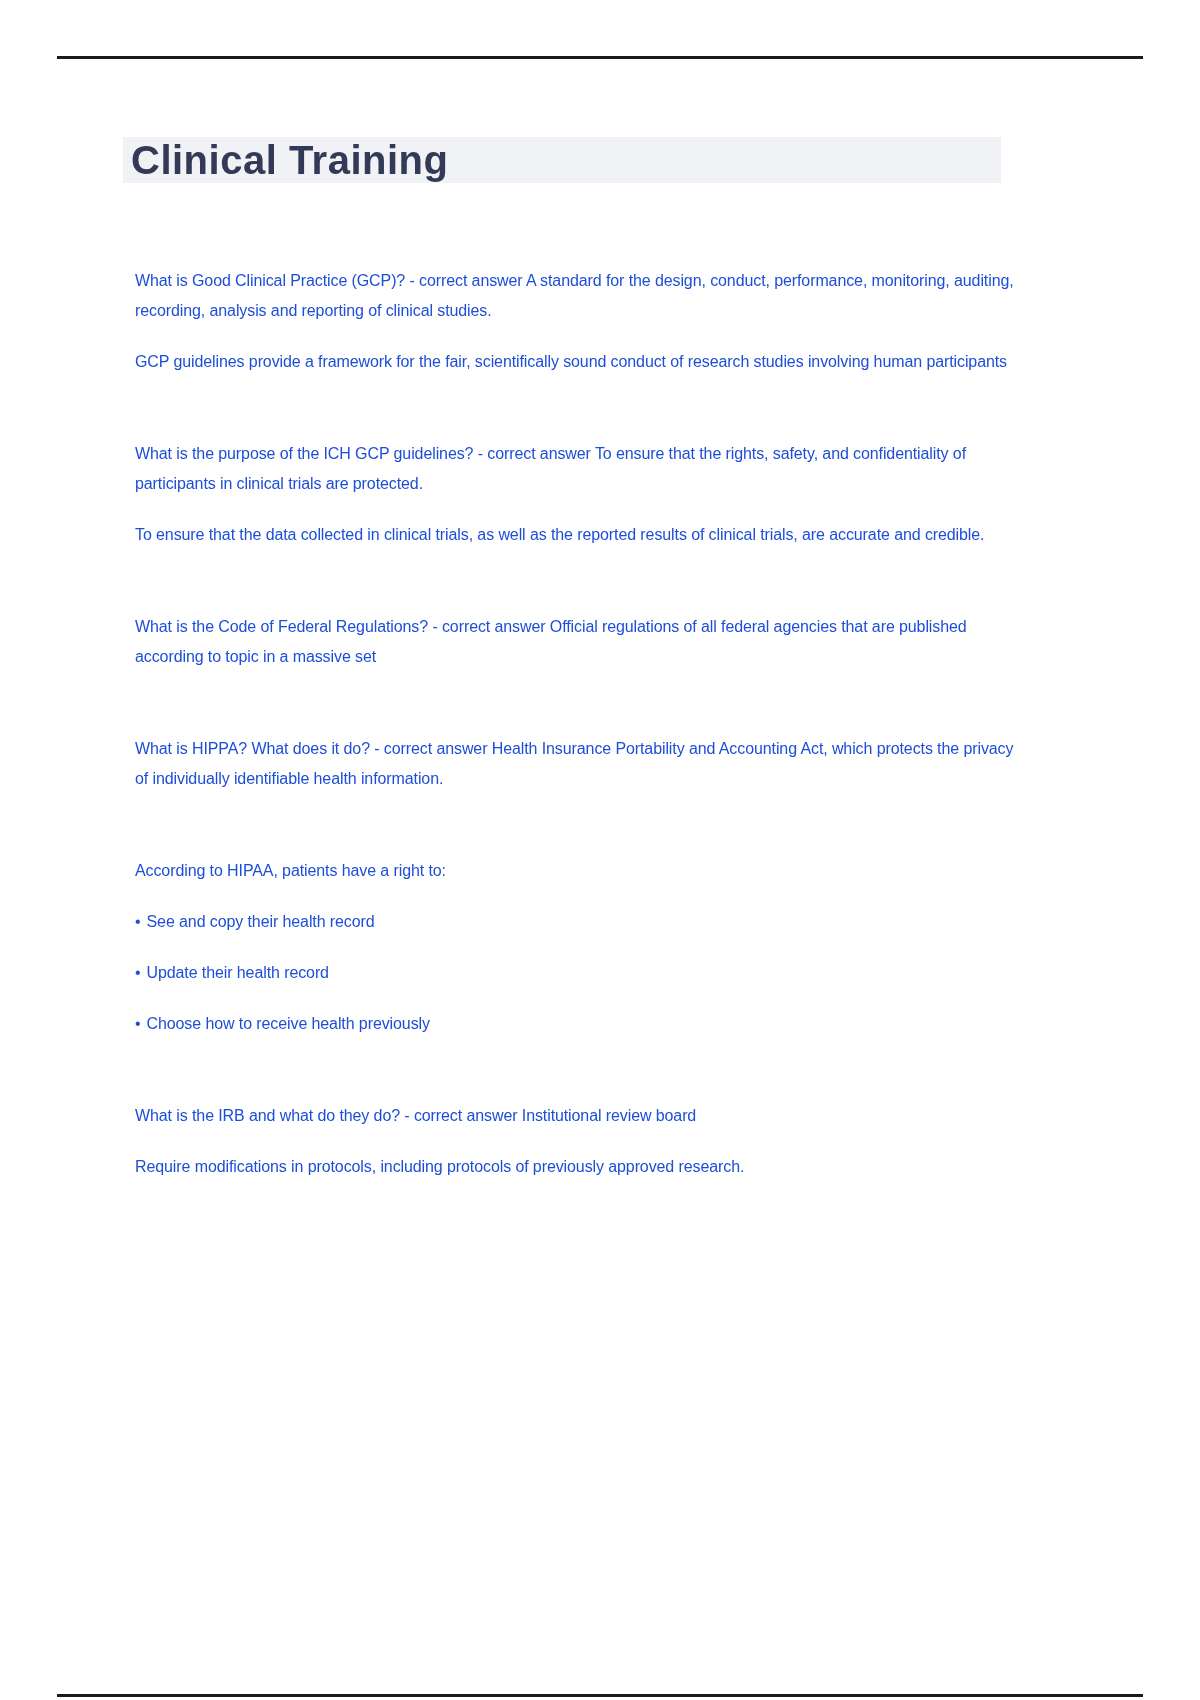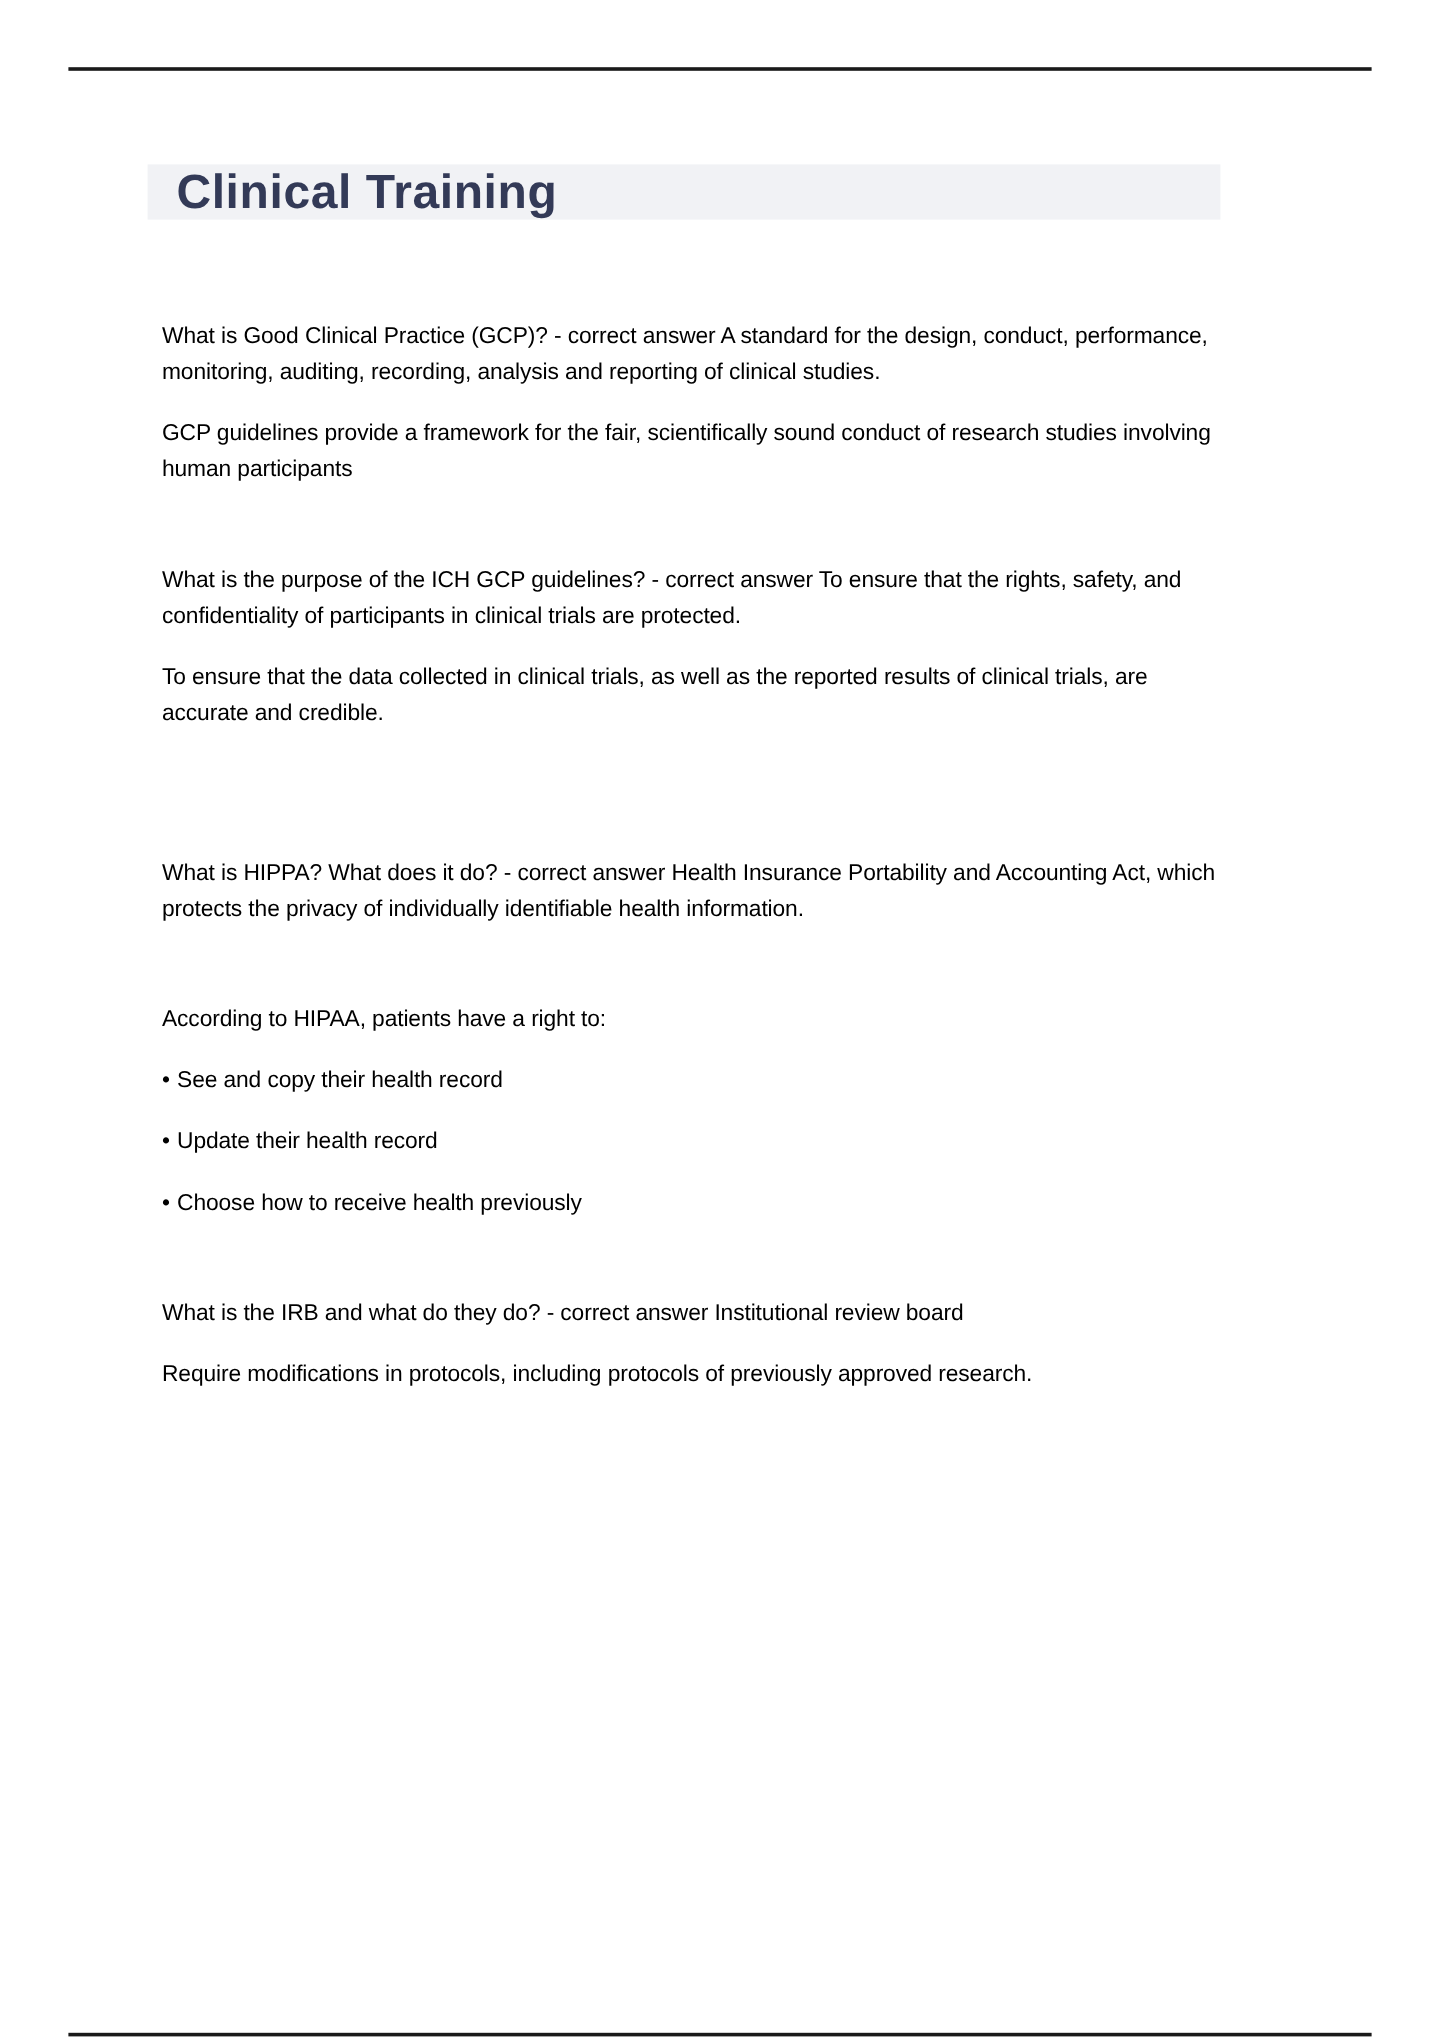"Clinical Training" .title-bar { padding-left: 24px -> 8px }
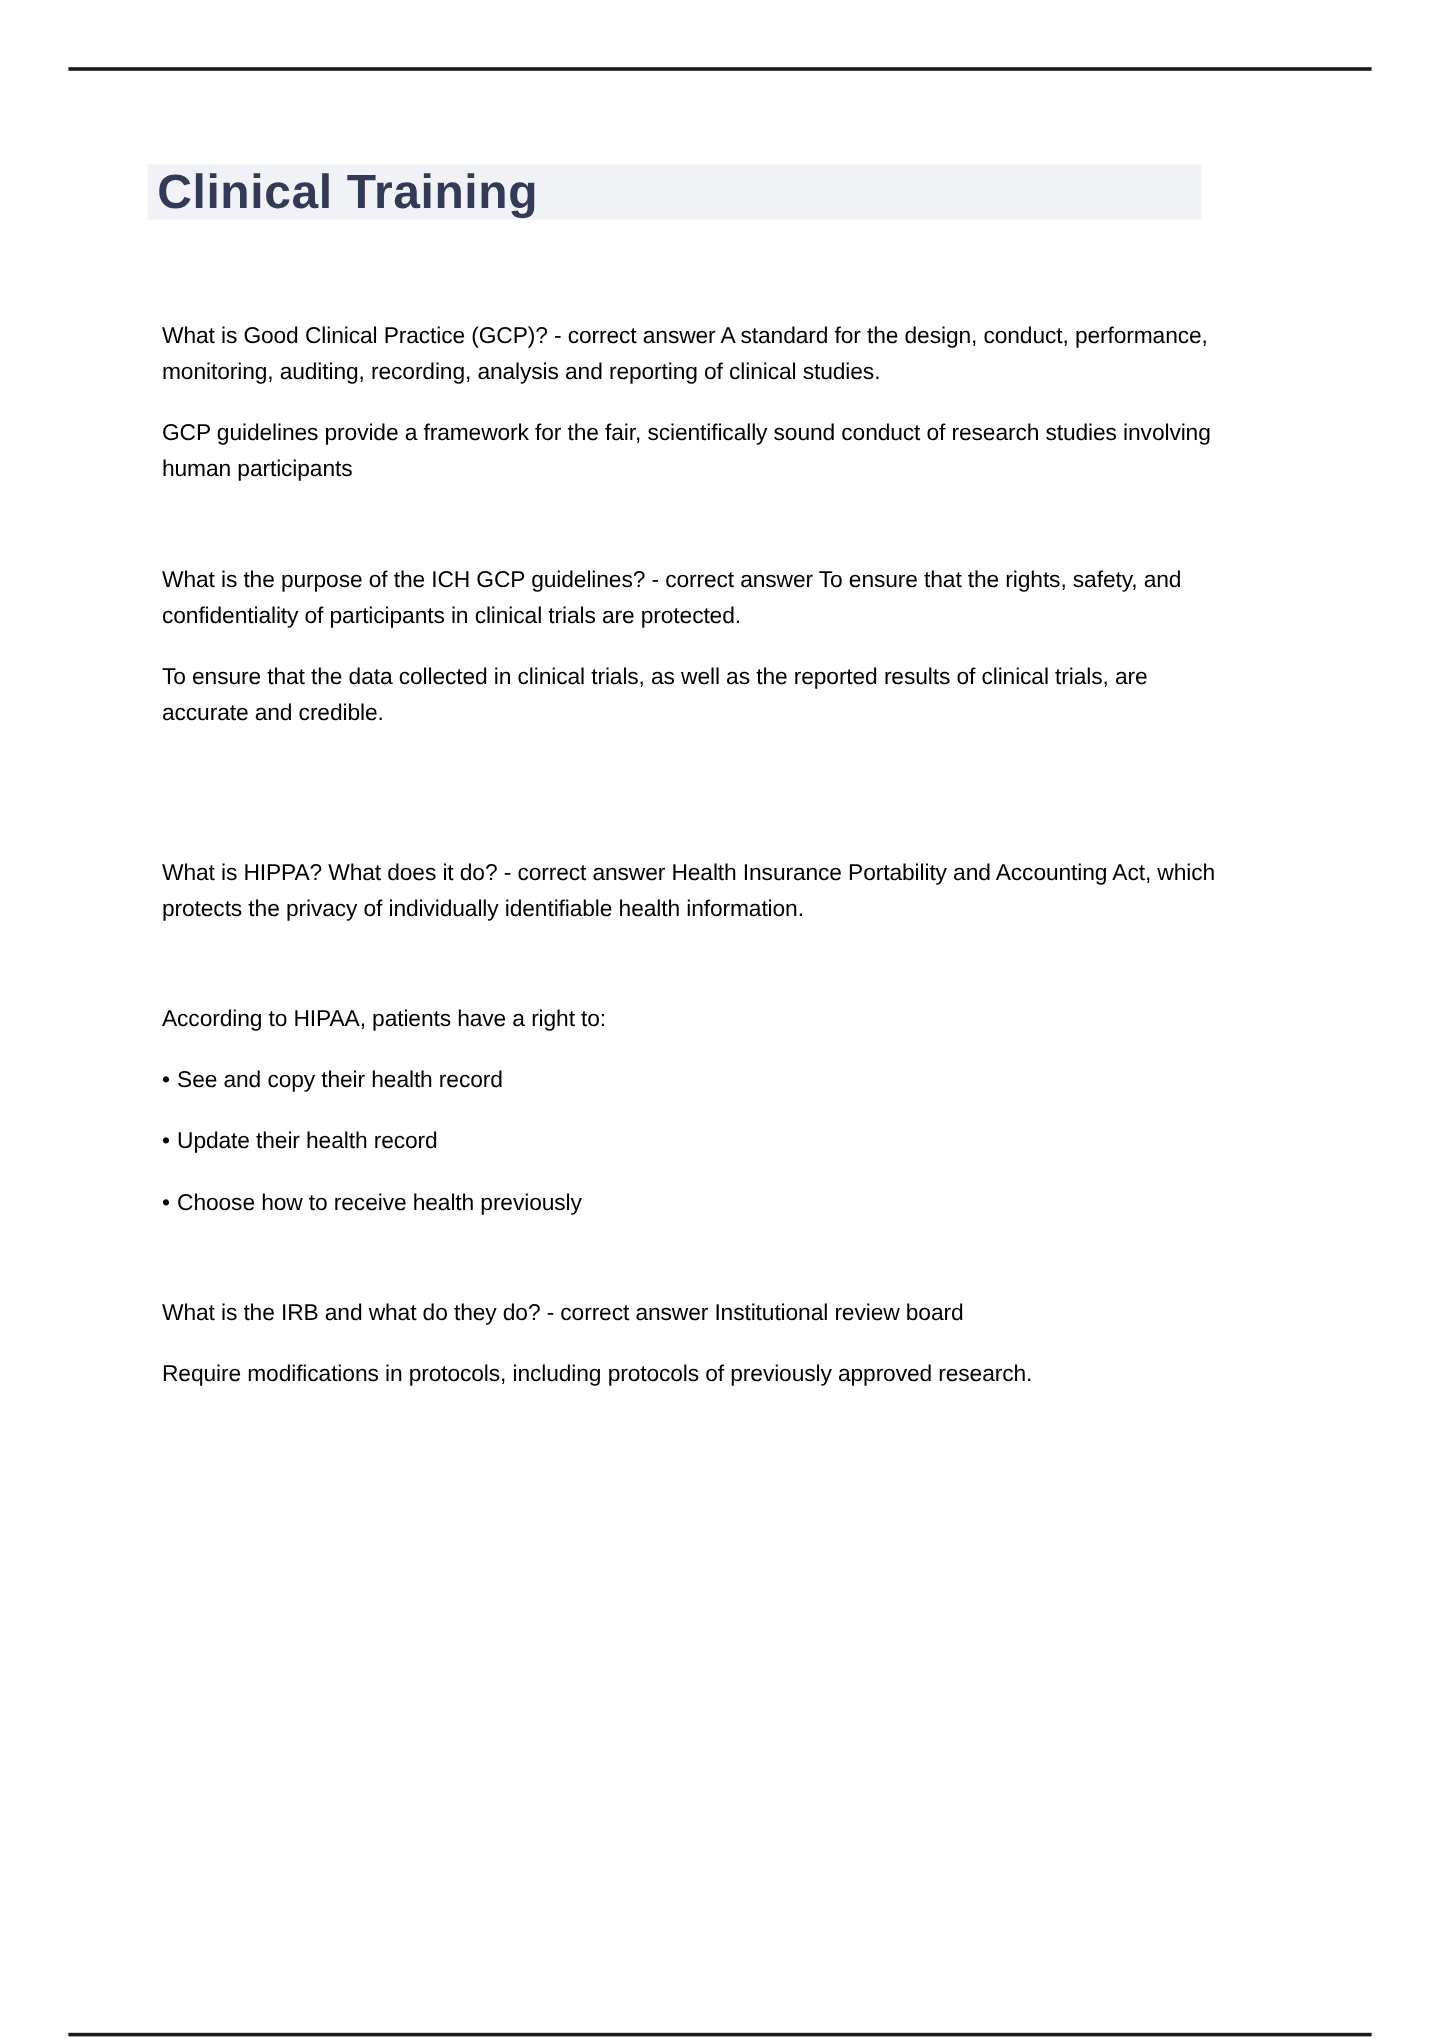"What is Good Clinical Practice" .para { color: #000000 -> #1d4ed8; font-size: 19px -> 16px }
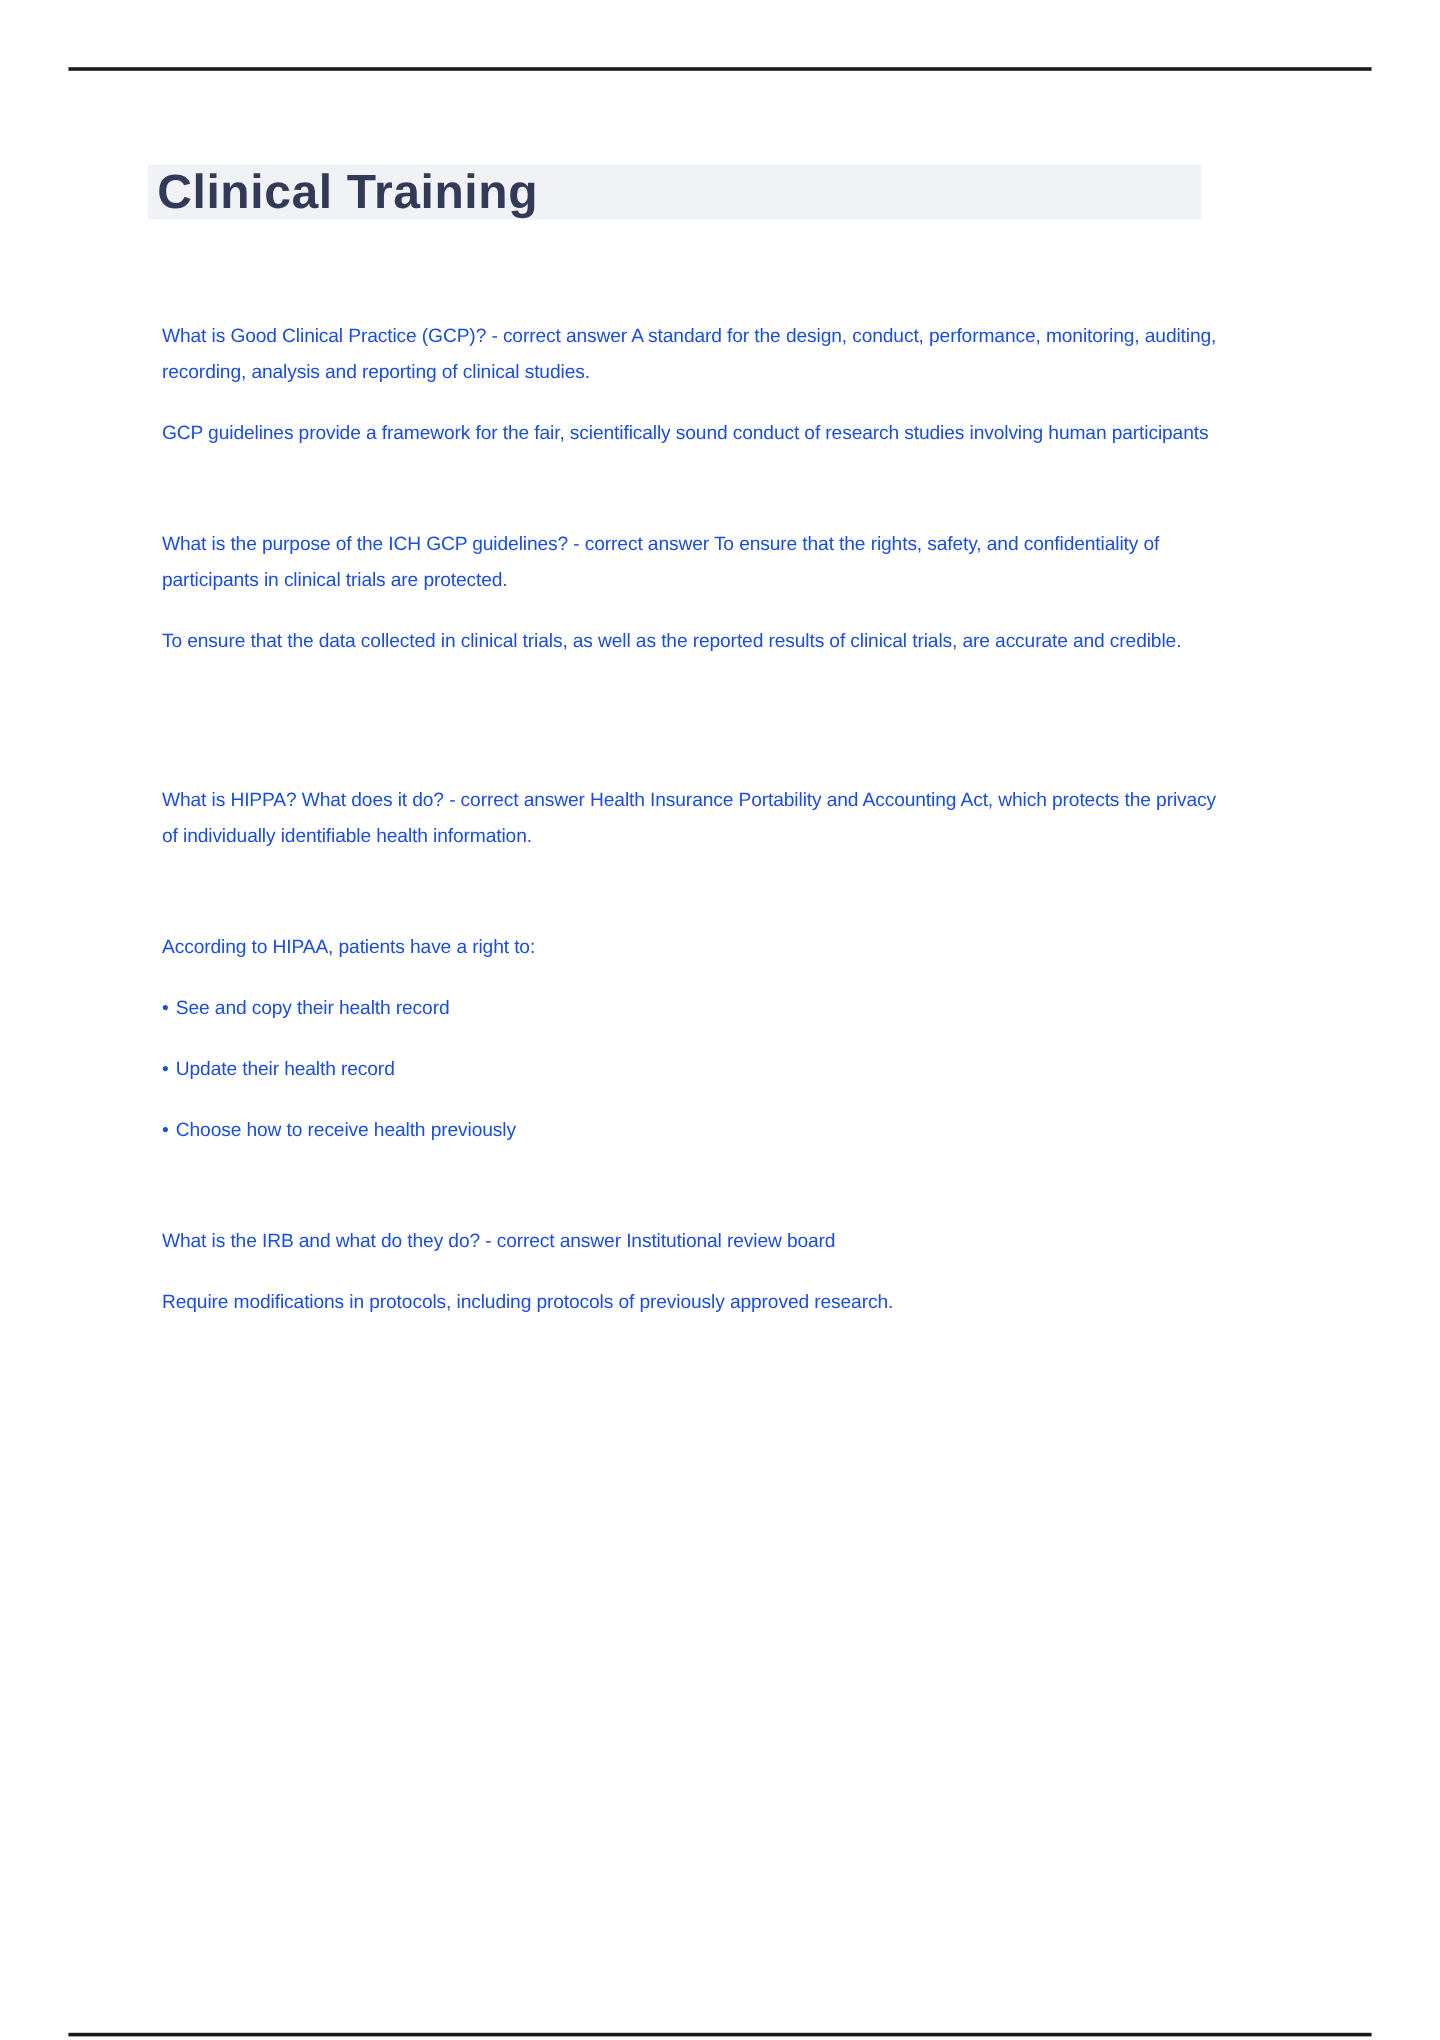"What is the Code of" p.para { html: none -> <p>What is the Code of Federal Regulations? - correct answer Official regulations of all federal agencies that are published according to topic in a massive set</p> }
